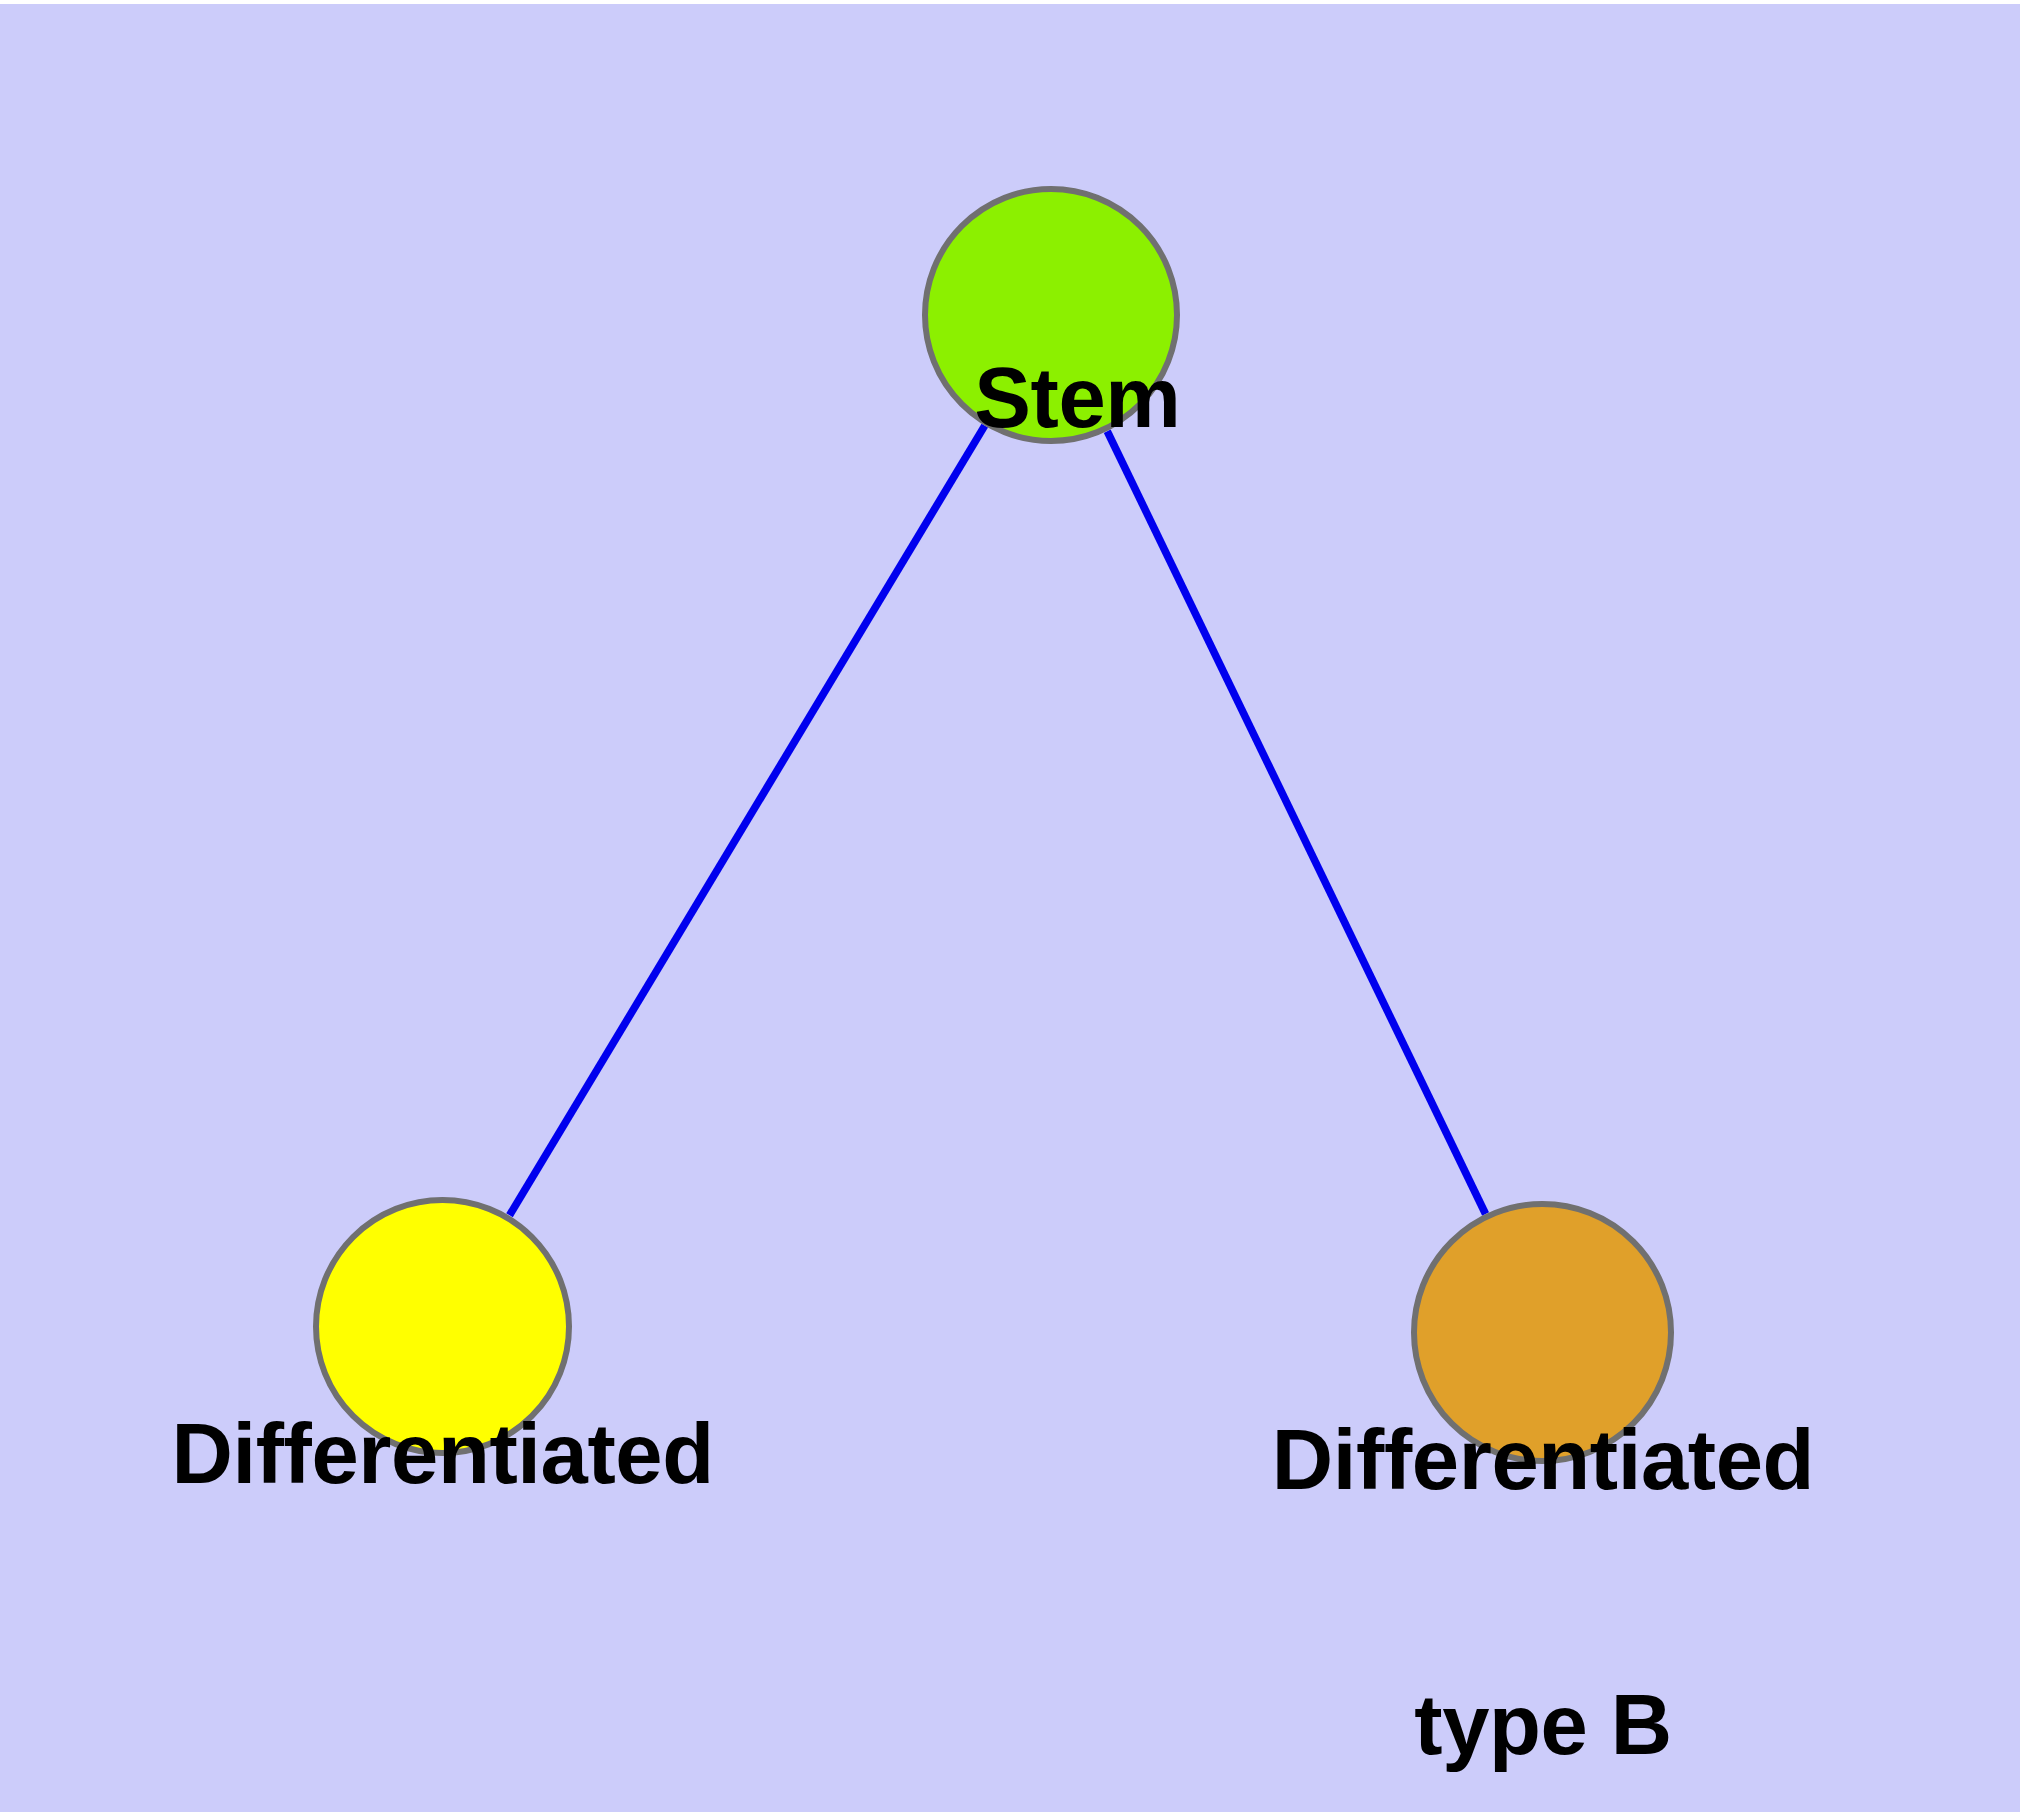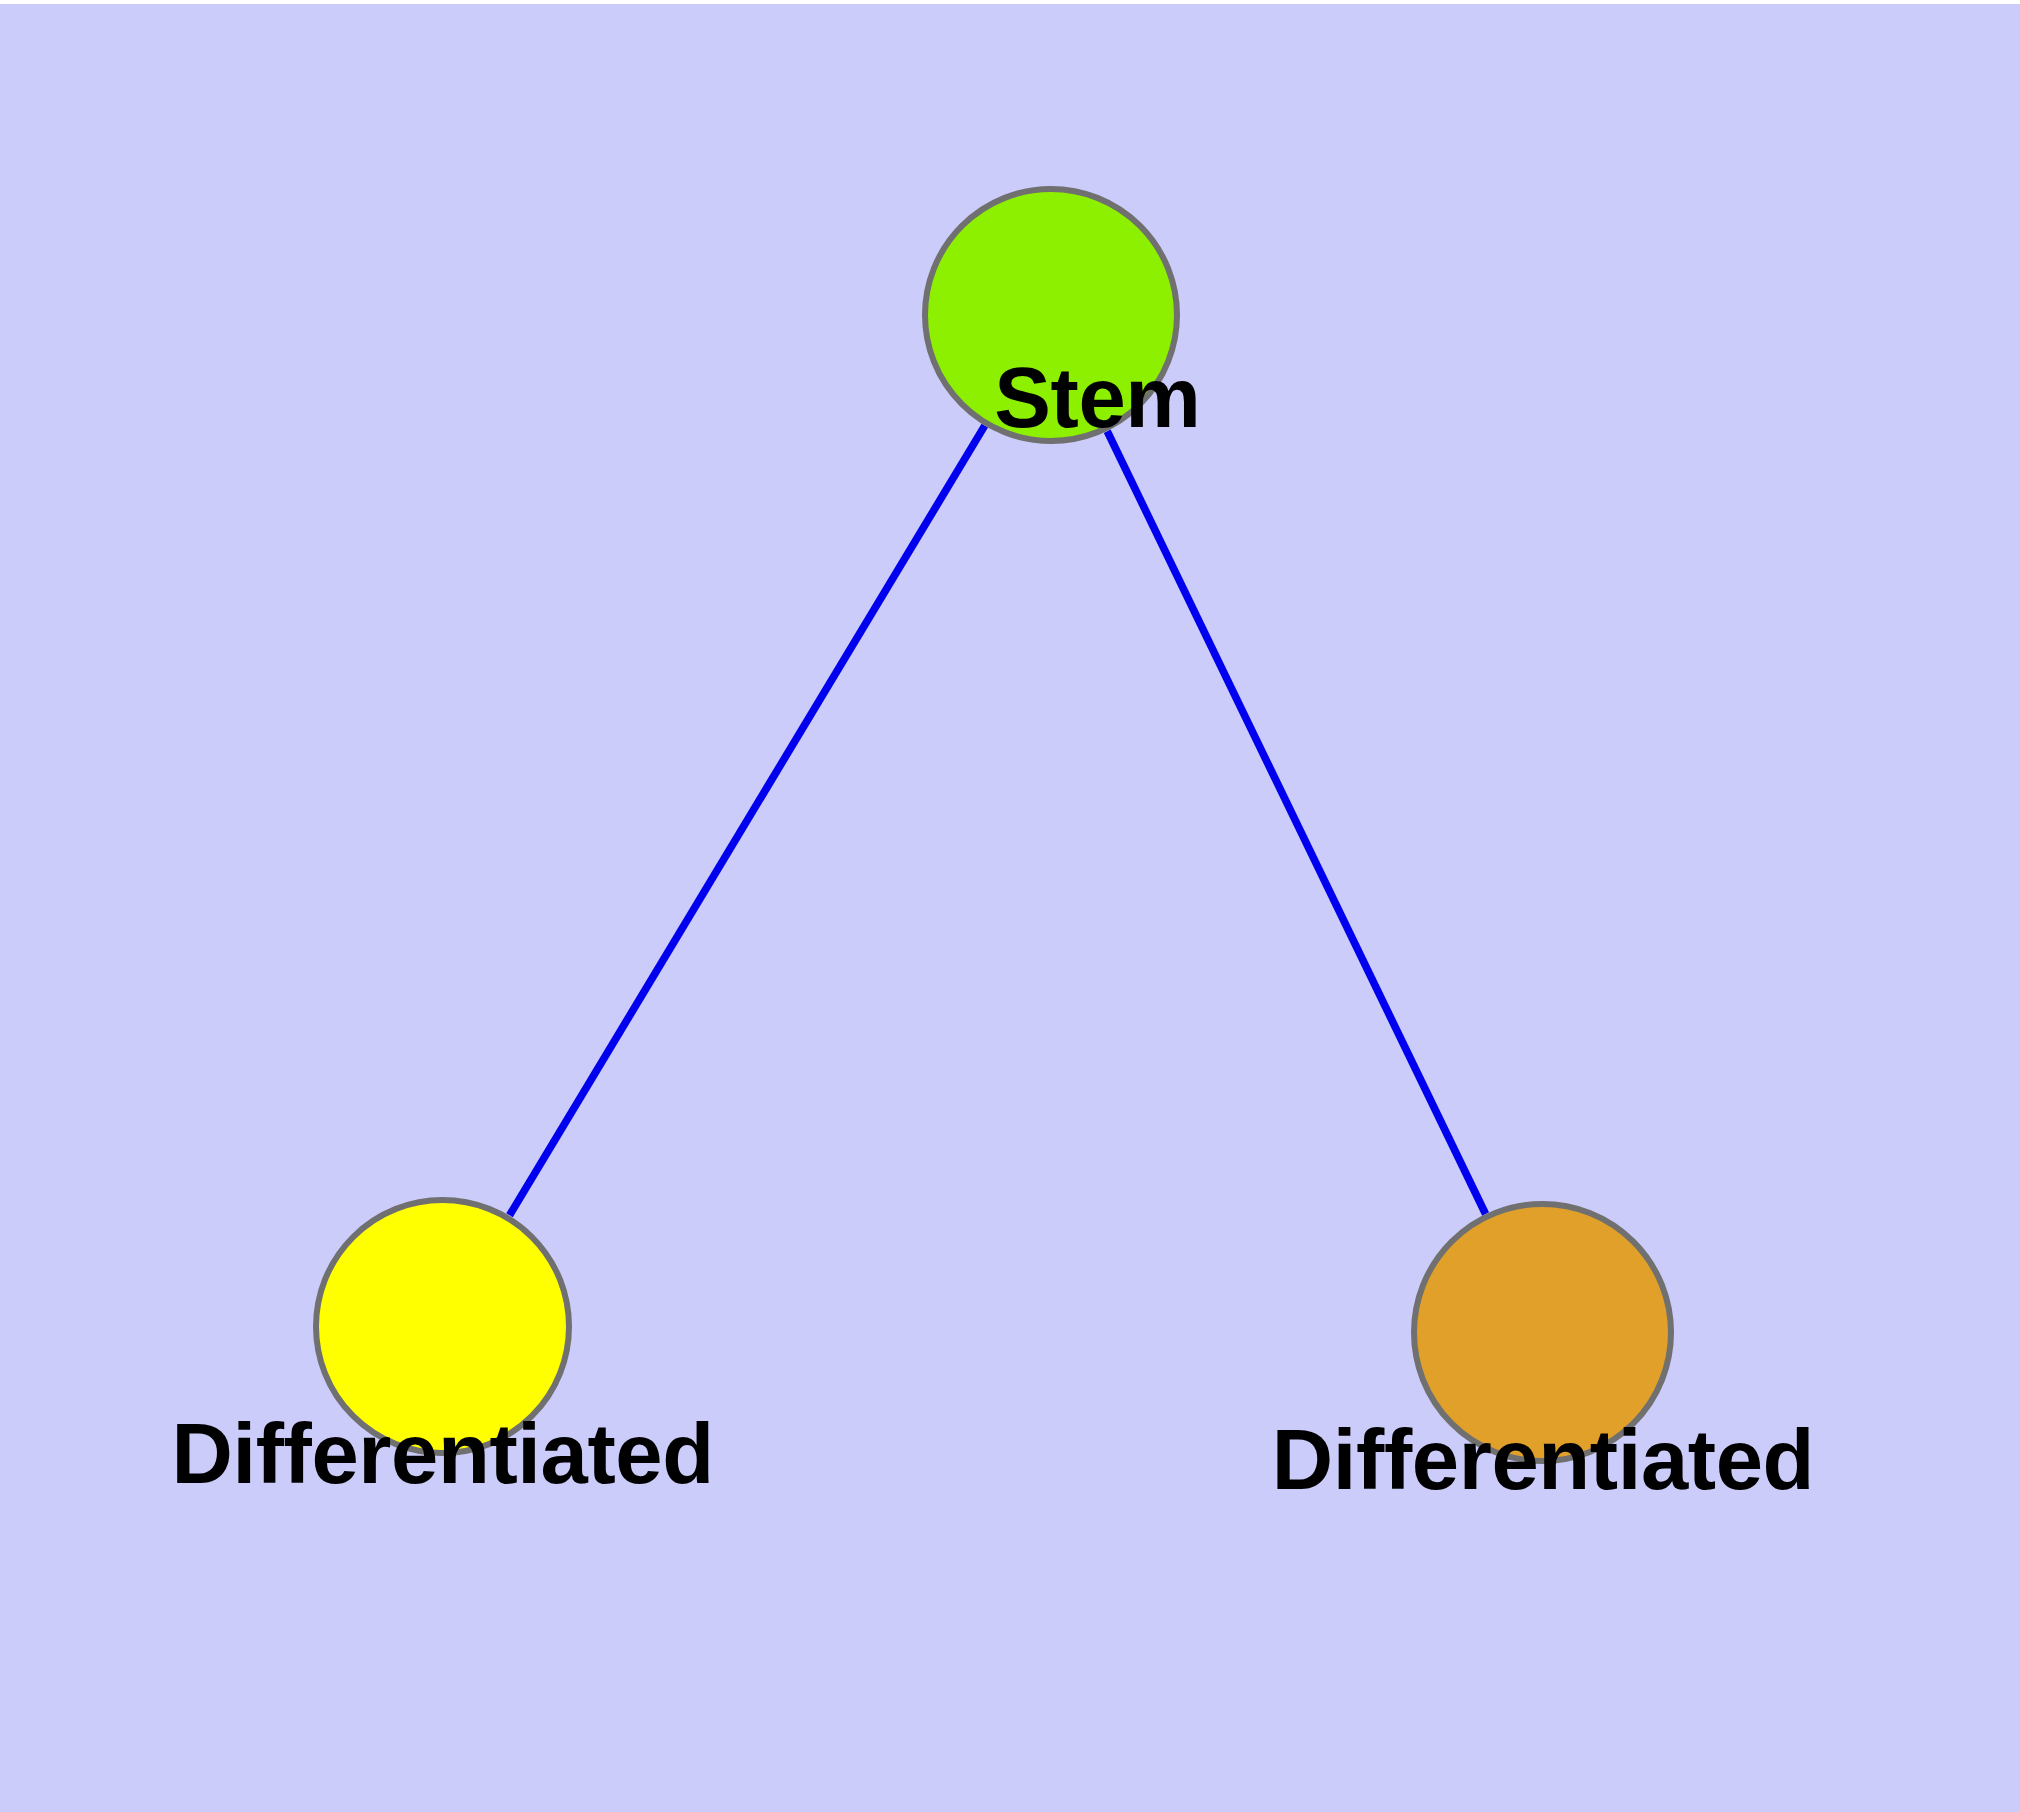"Stem" div.node-label { left: 627px -> 607px }
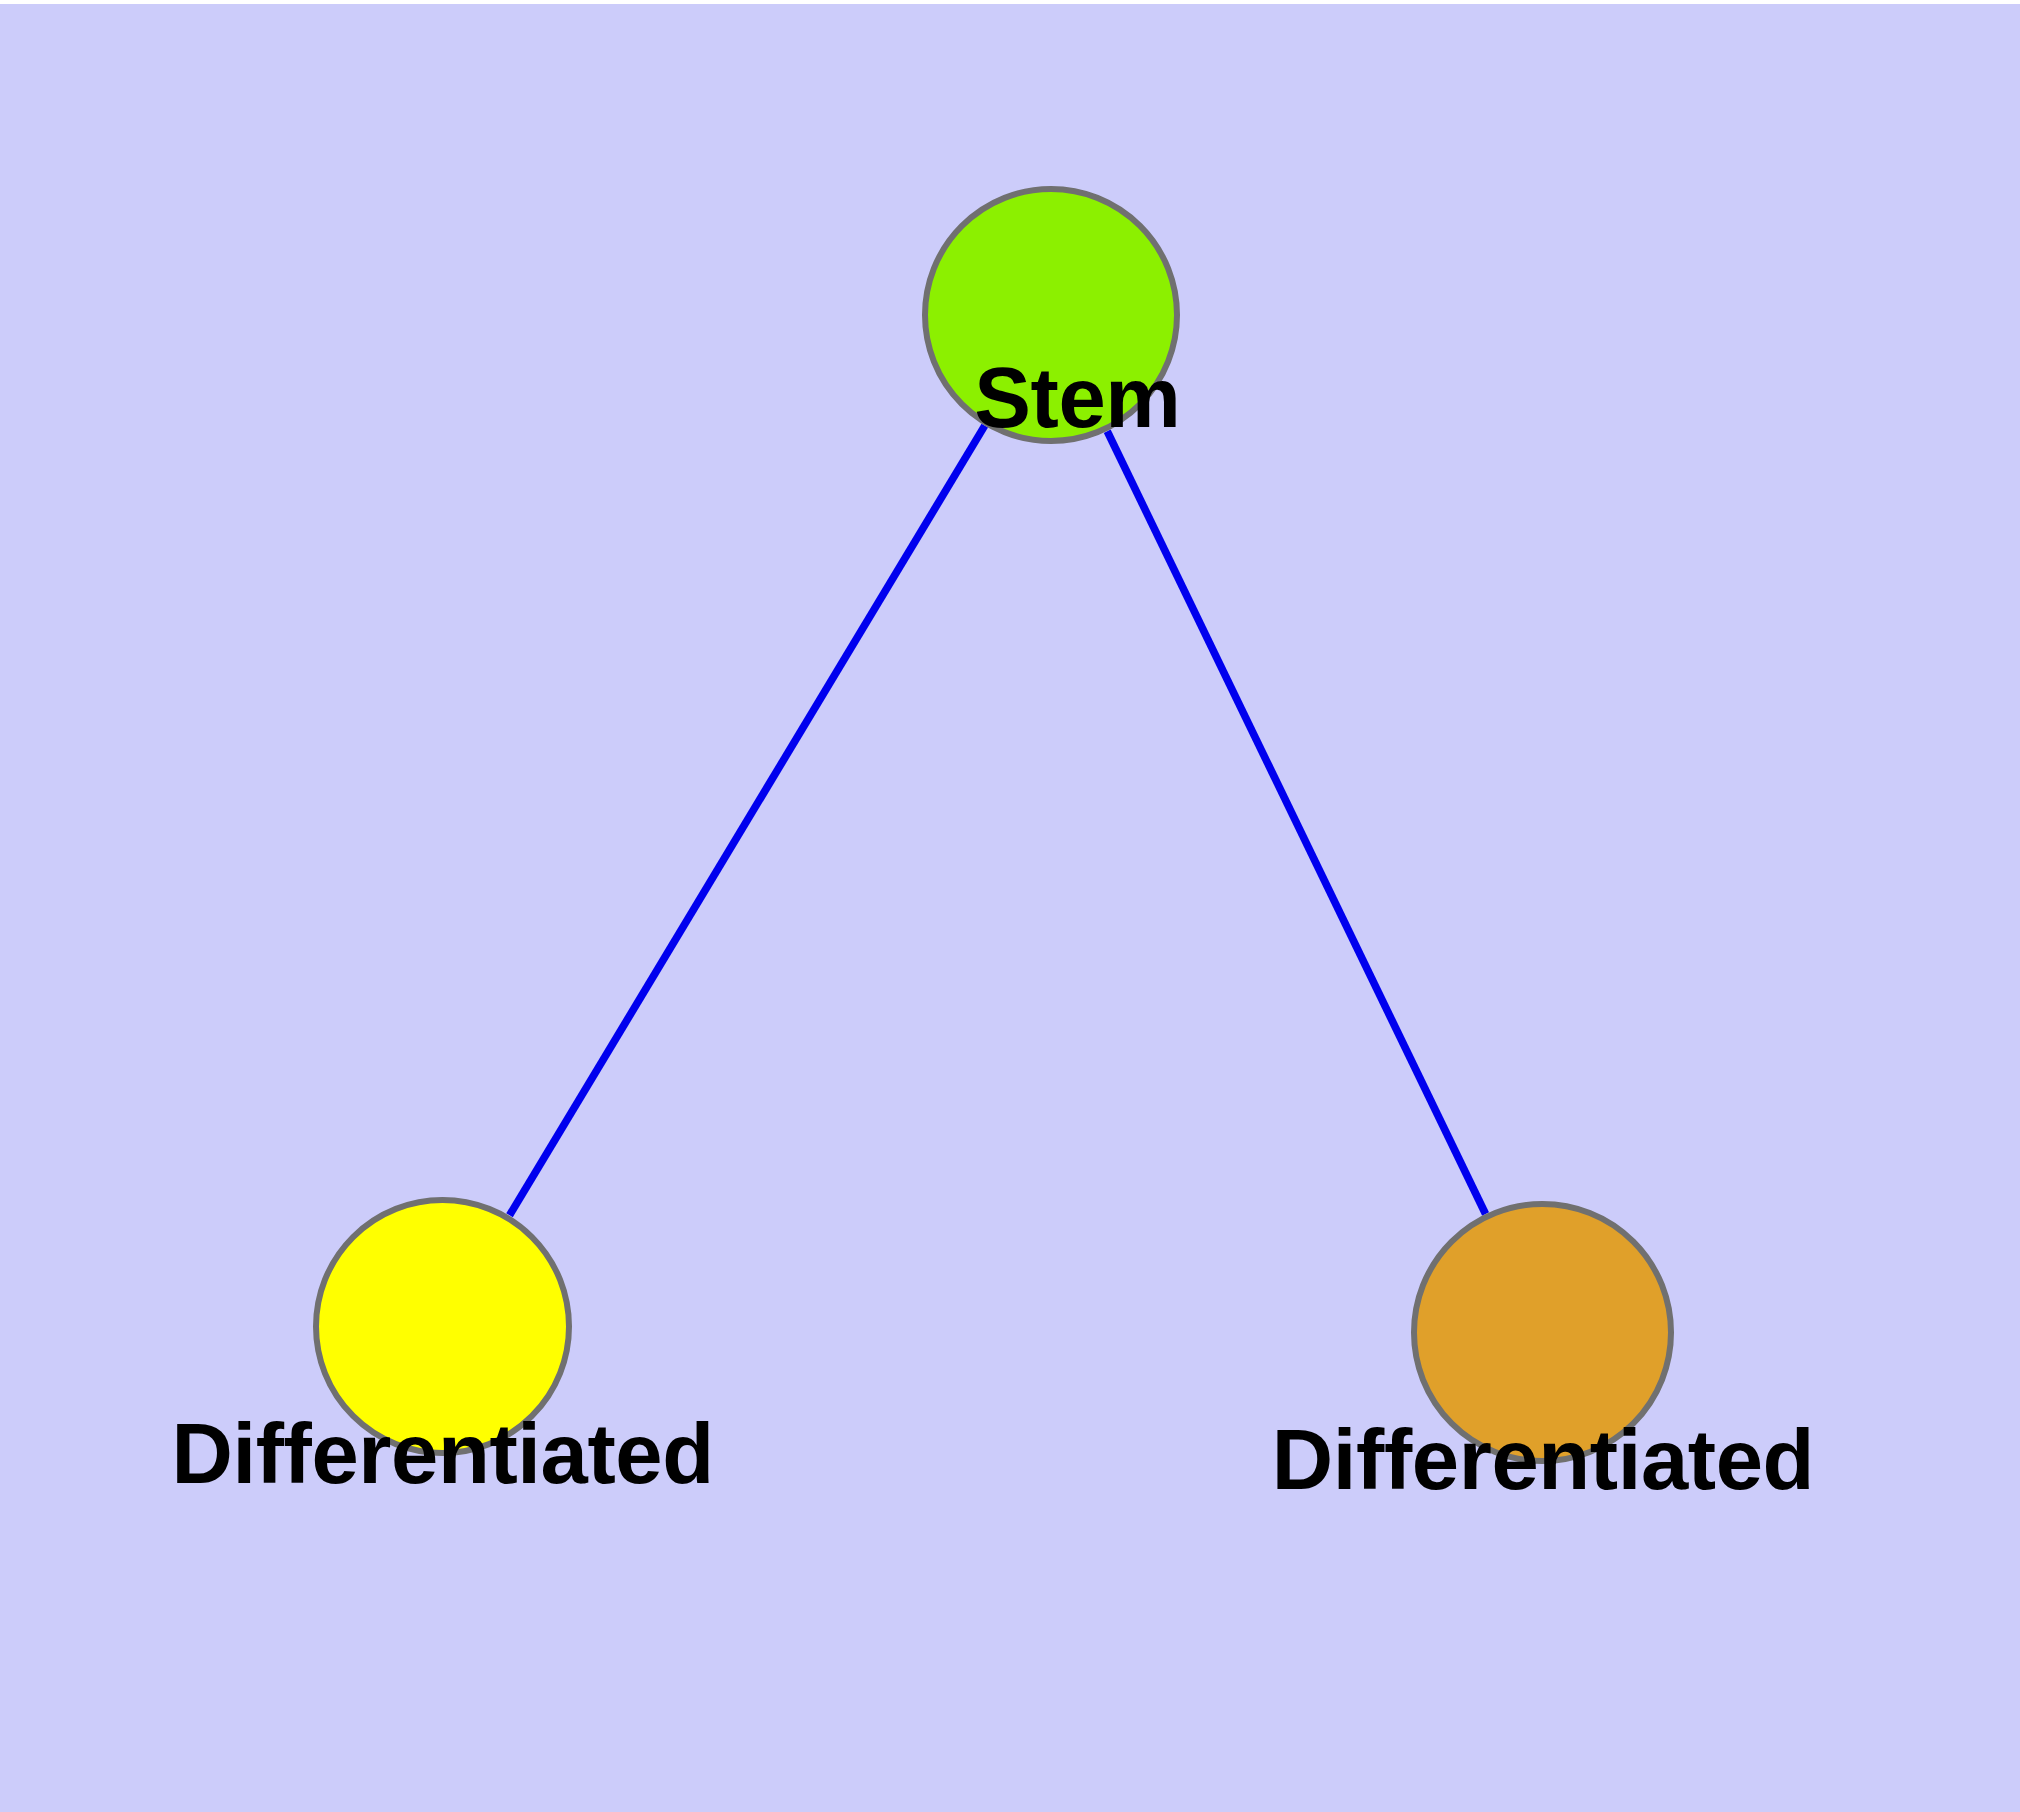"type B" div { html: none -> <div>type B</div> }
